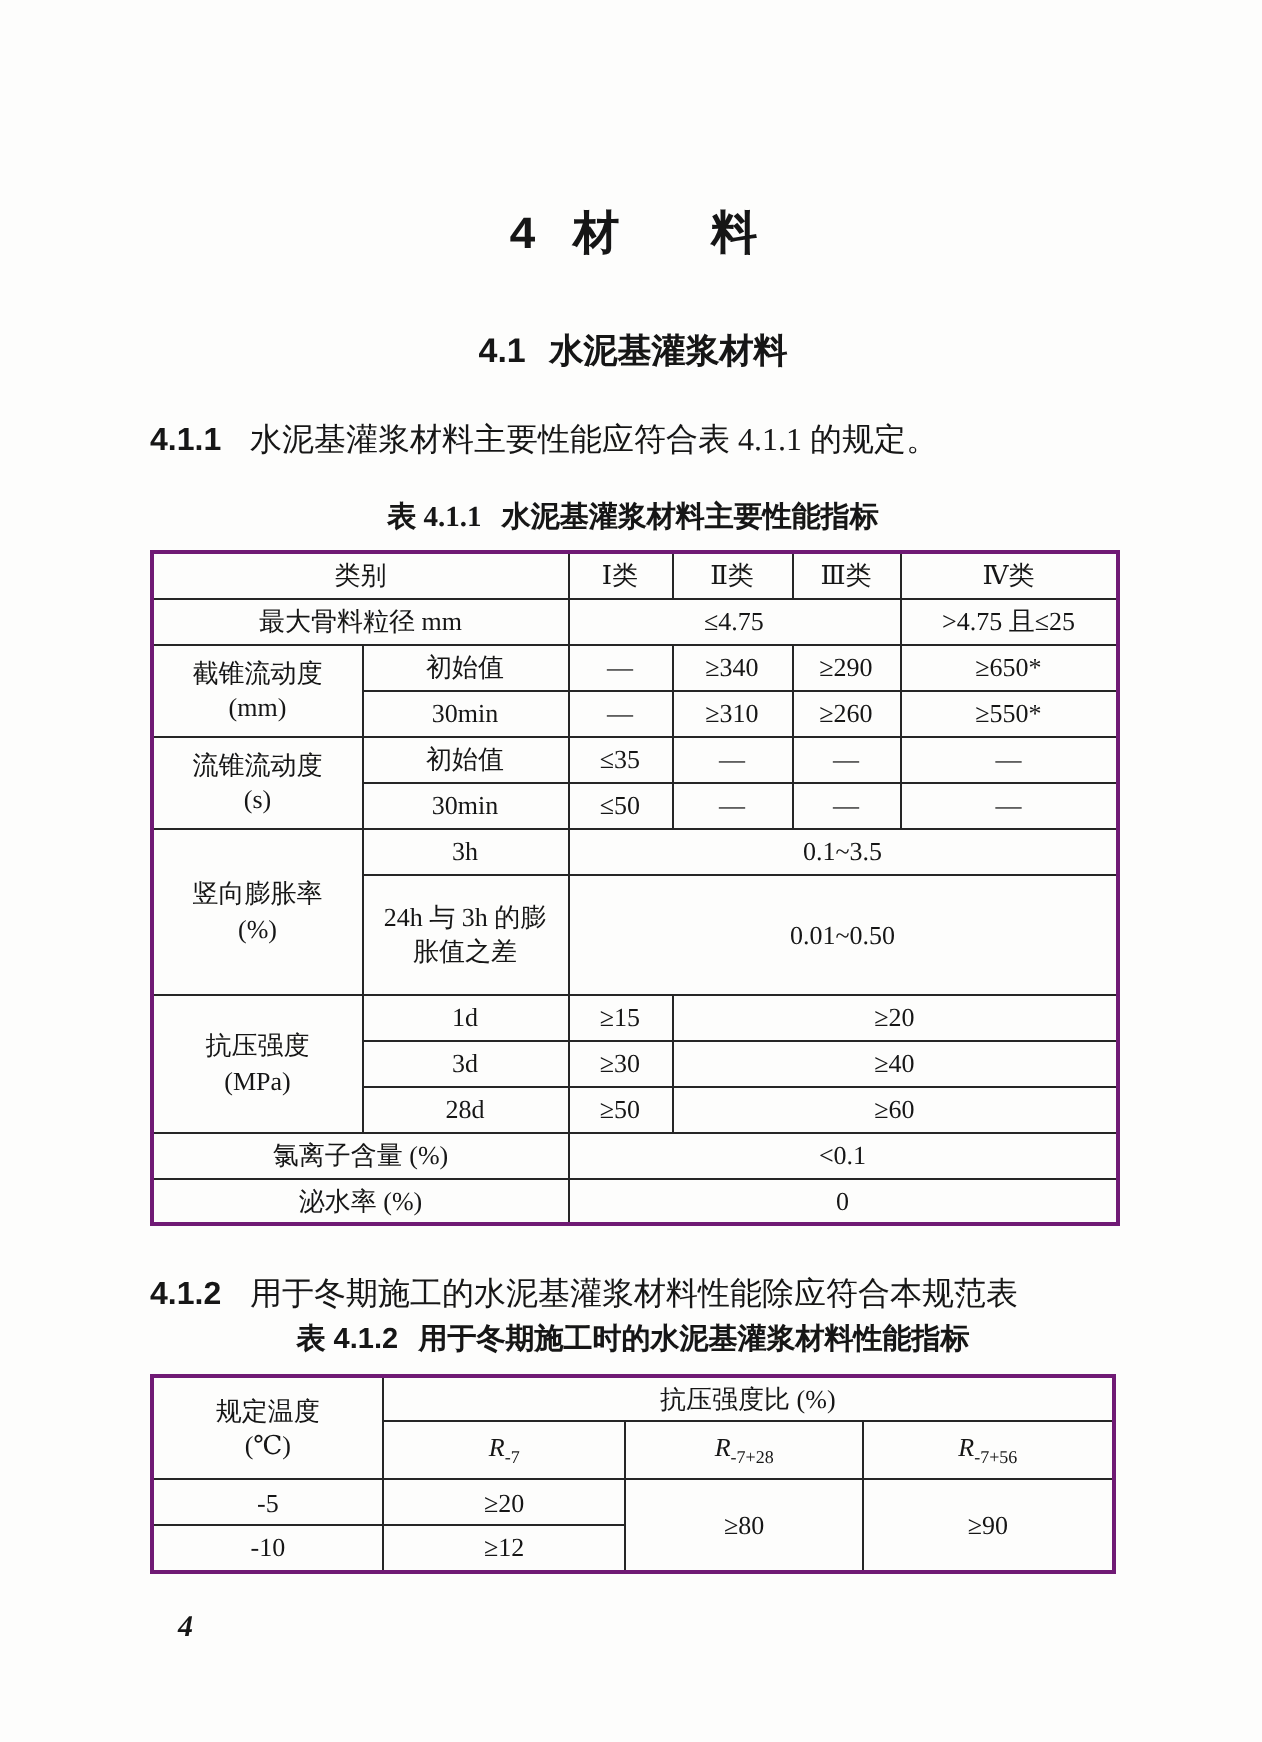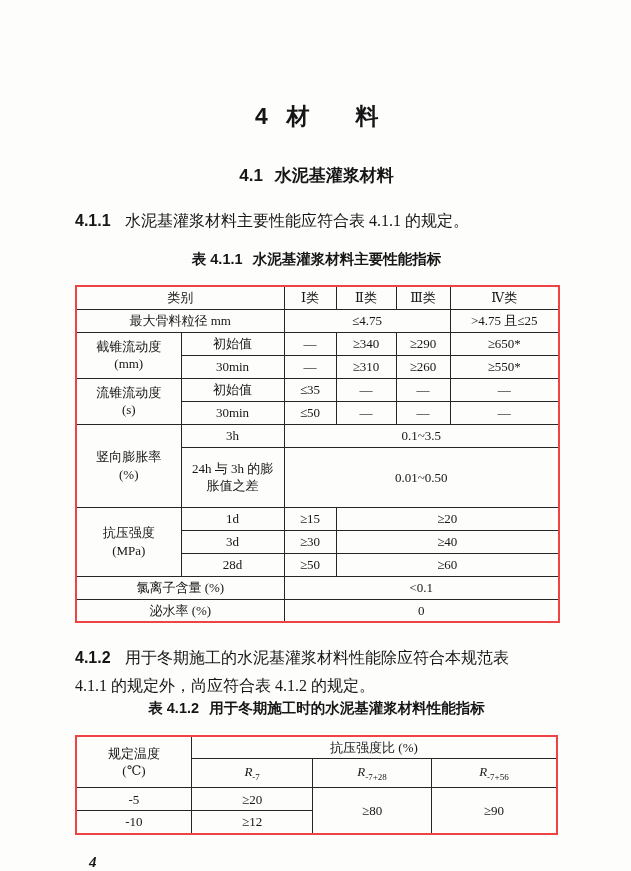"表 4.1.1 水泥基灌浆材料主要性能指标" .caption-1 { font-family: none -> Liberation Serif, serif }
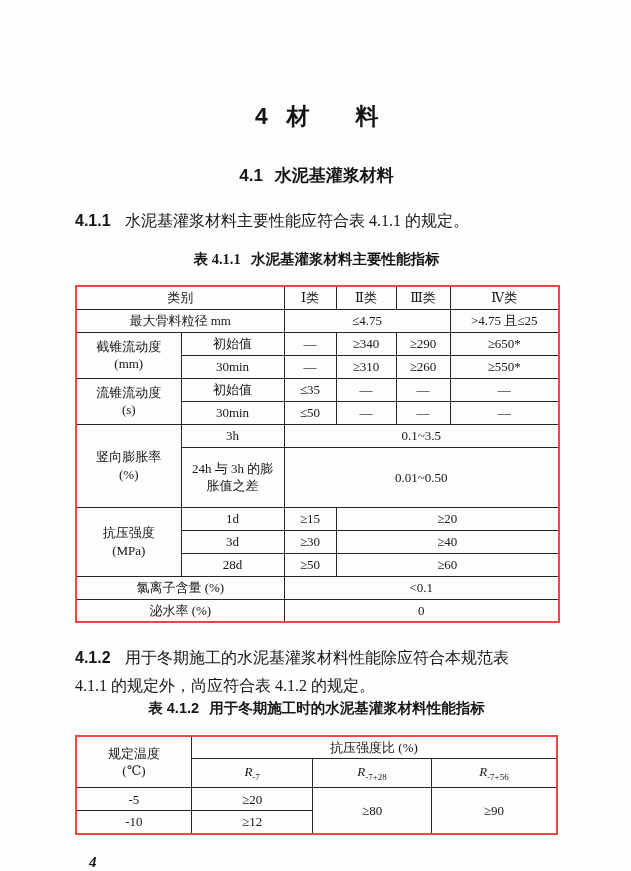"类别" table.stdtable { border: 2px solid #ef4444 -> 2px solid #701a75; margin-top: 17px -> 7px }
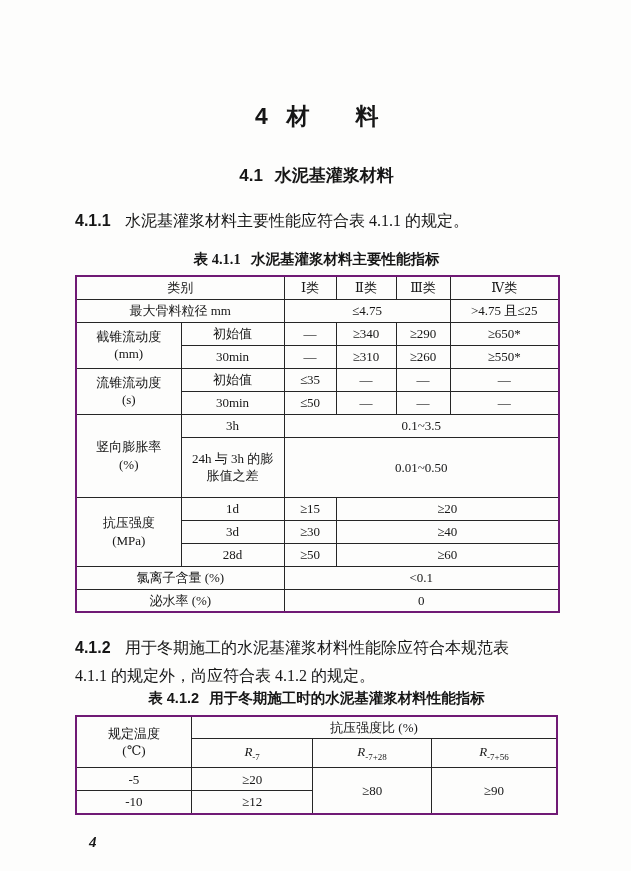"4.1.1 的规定外，尚应符合表 4.1.2 的规定。" span { html: <span>4.1.1 的规定外，尚应符合表 4.1.2 的规定。</span> -> none }
